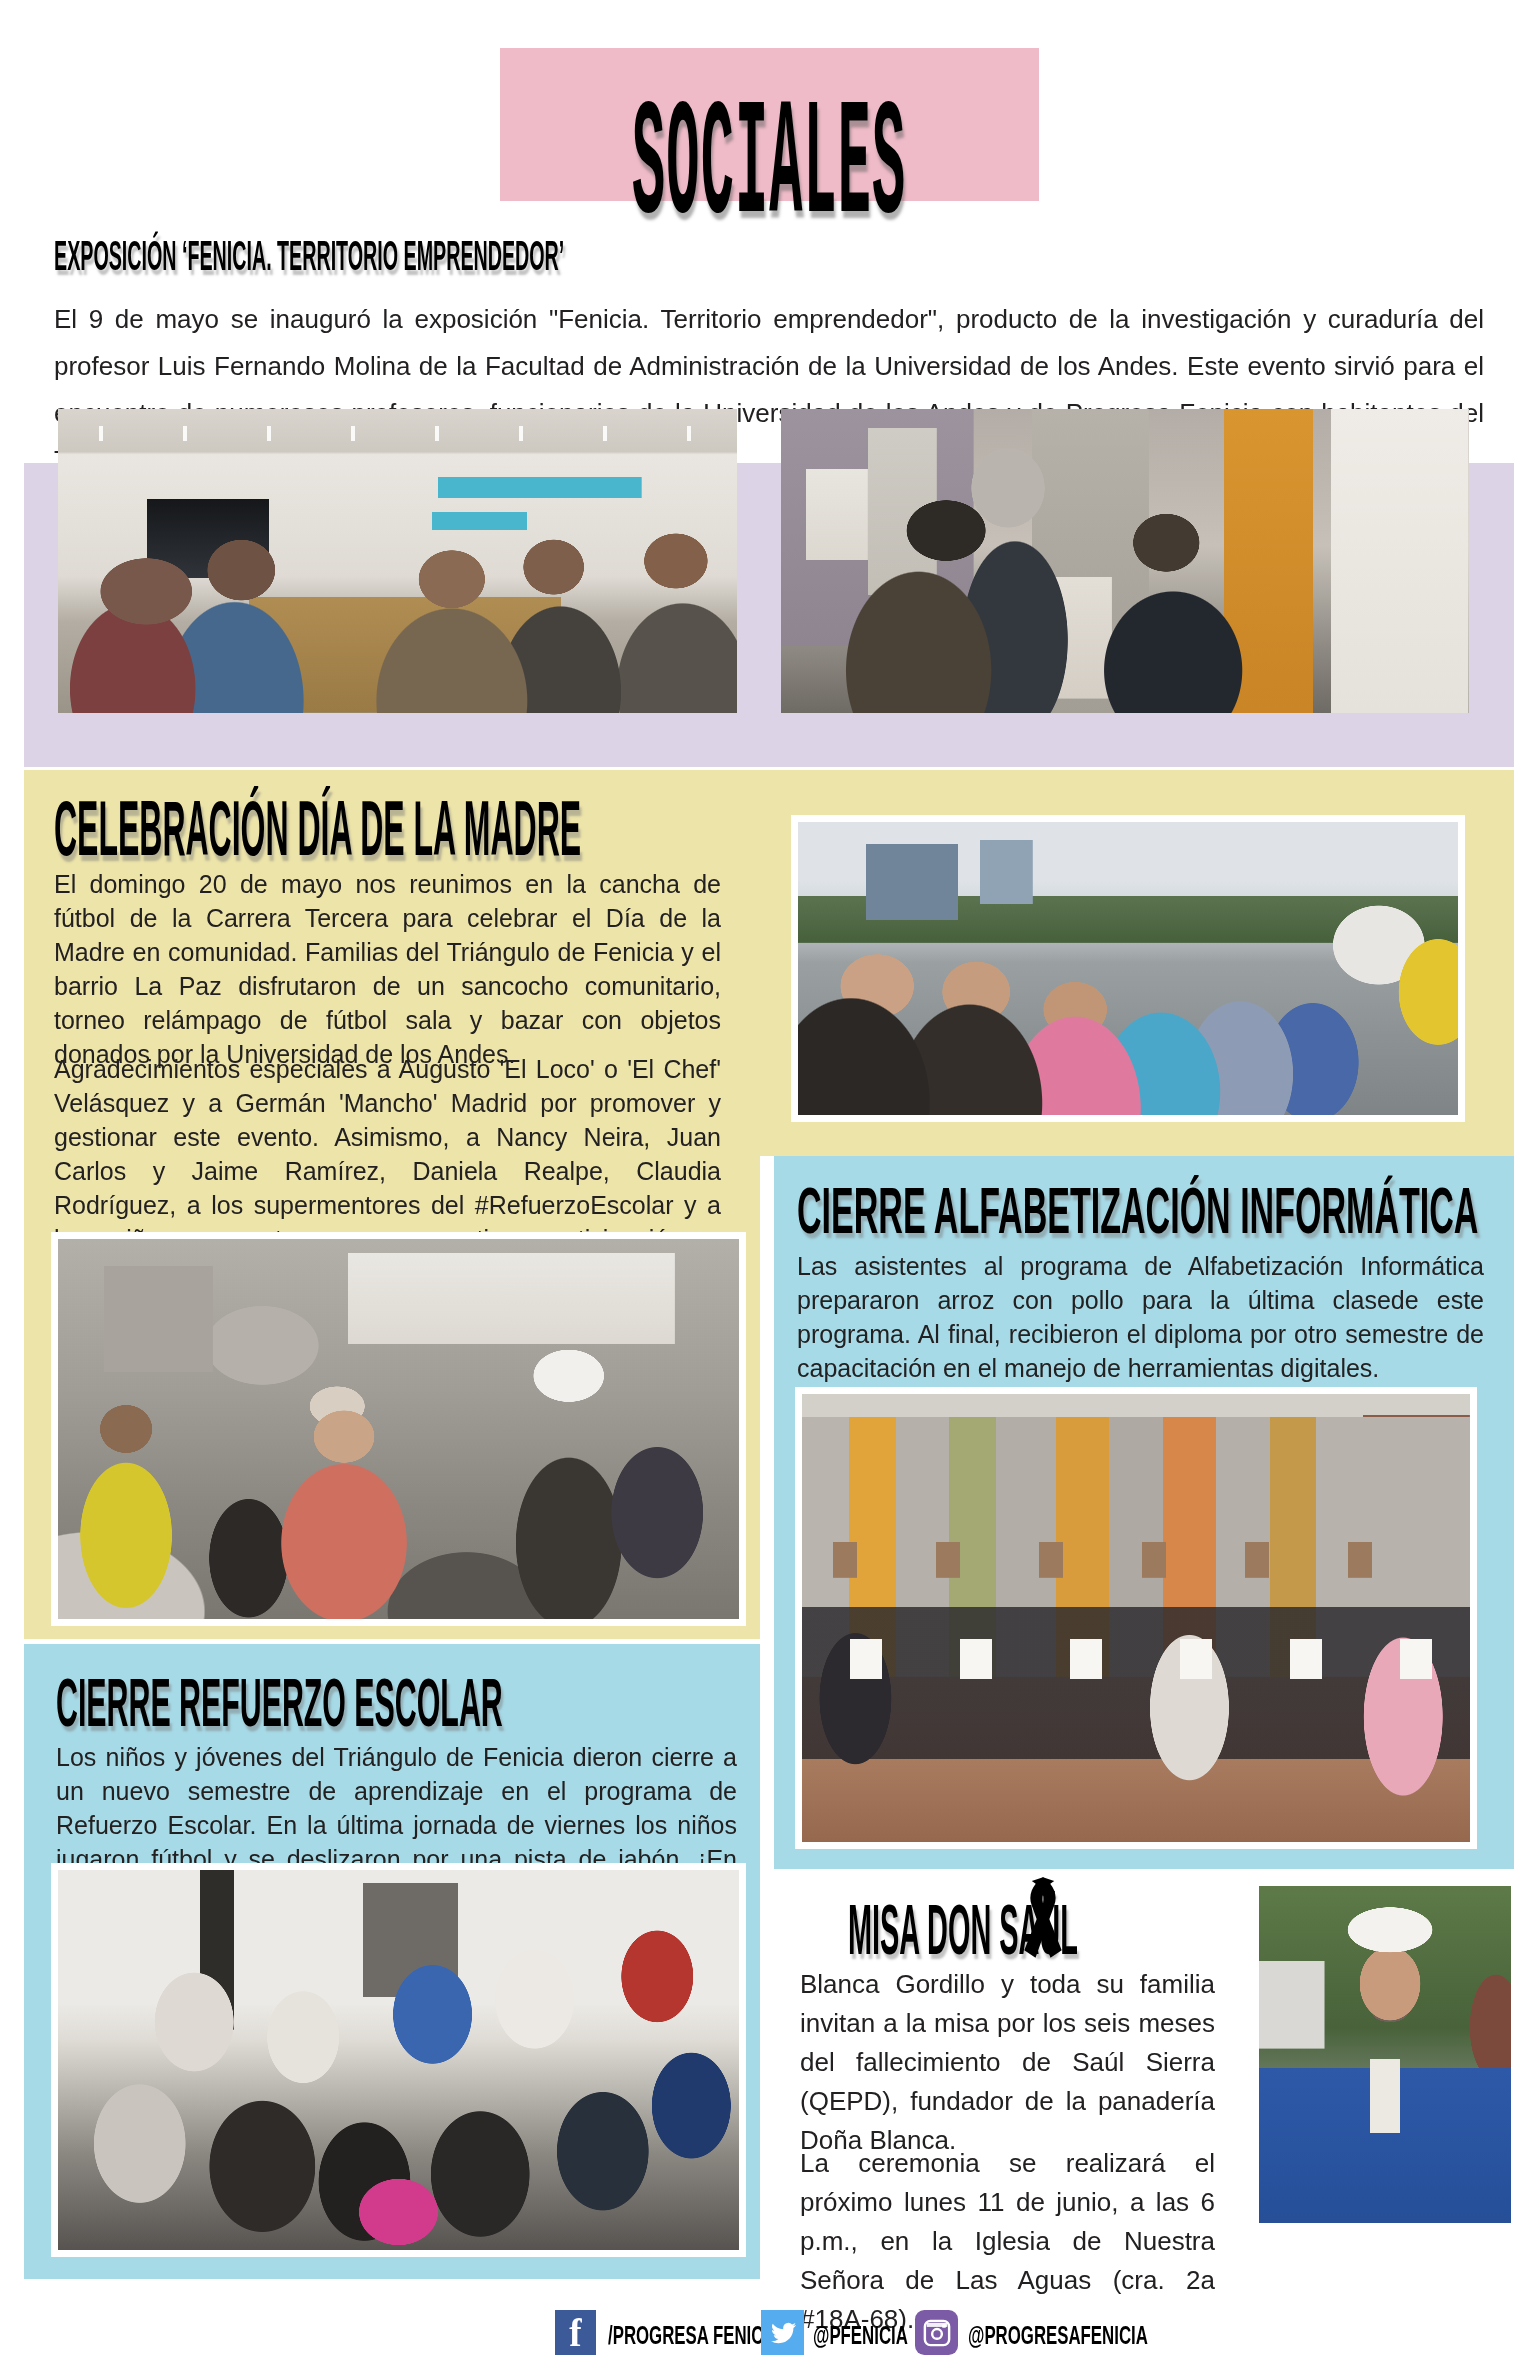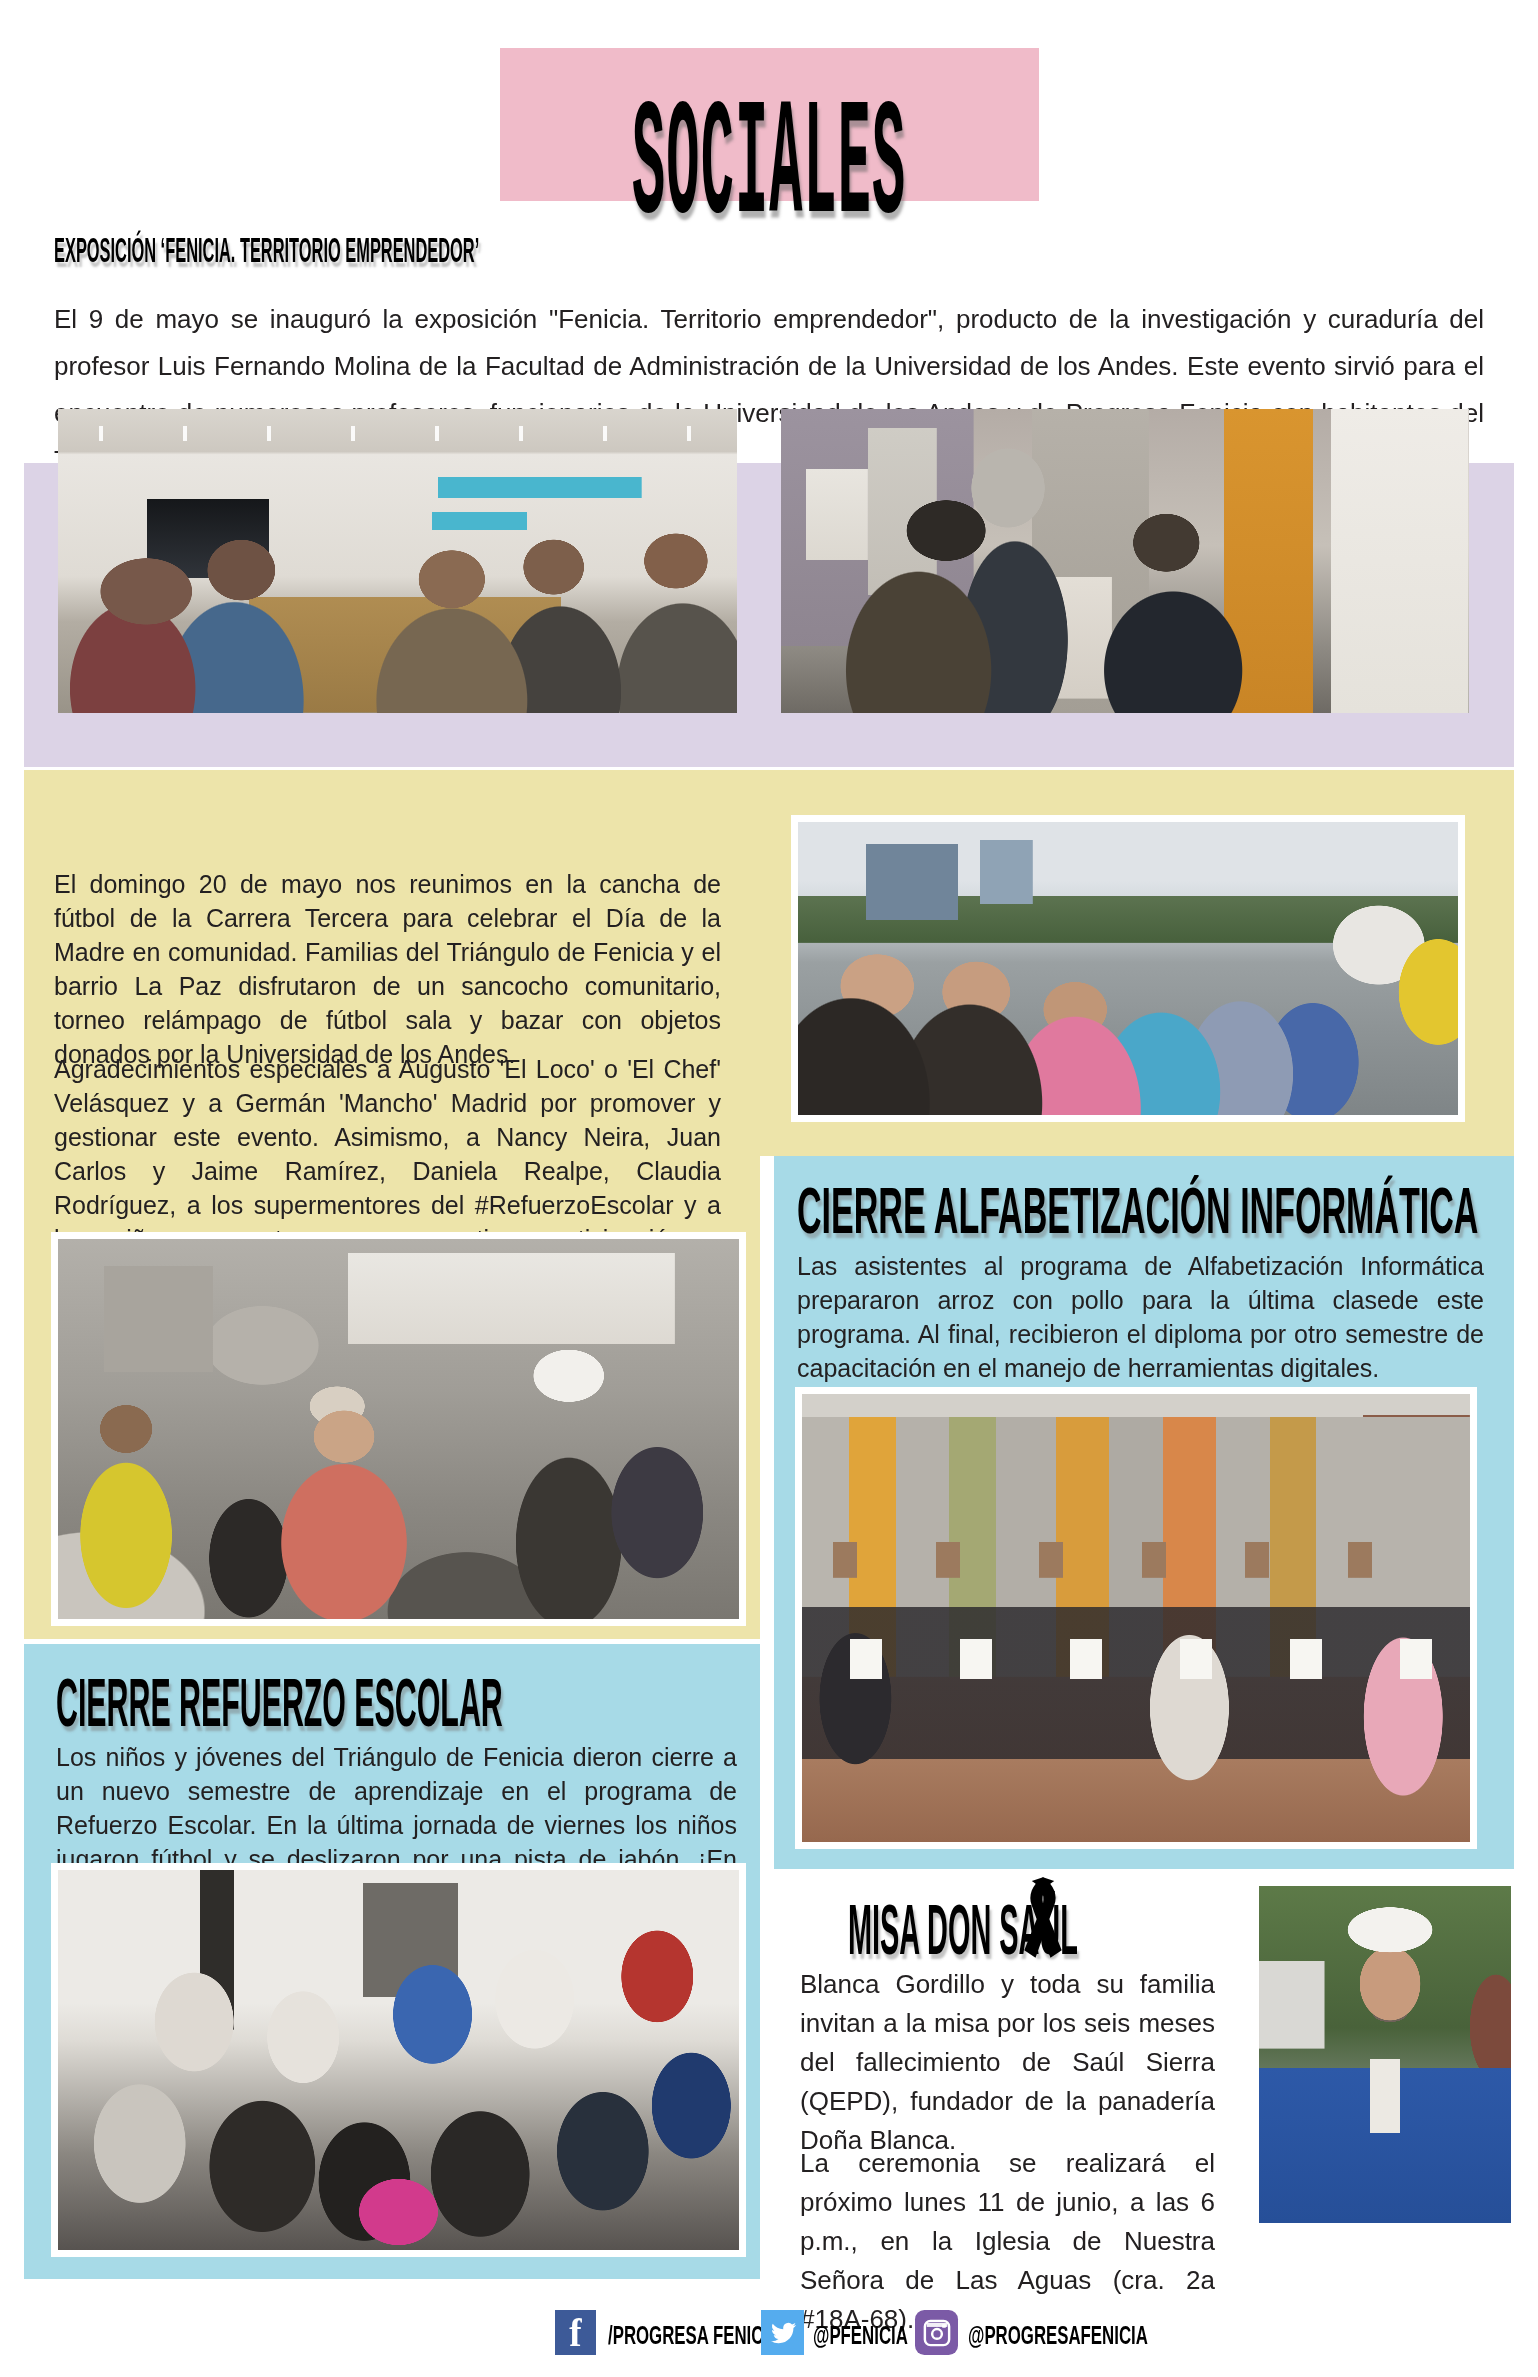"EXPOSICIÓN ‘FENICIA. TERRITORIO" div.hd { font-size: 20px -> 24px }
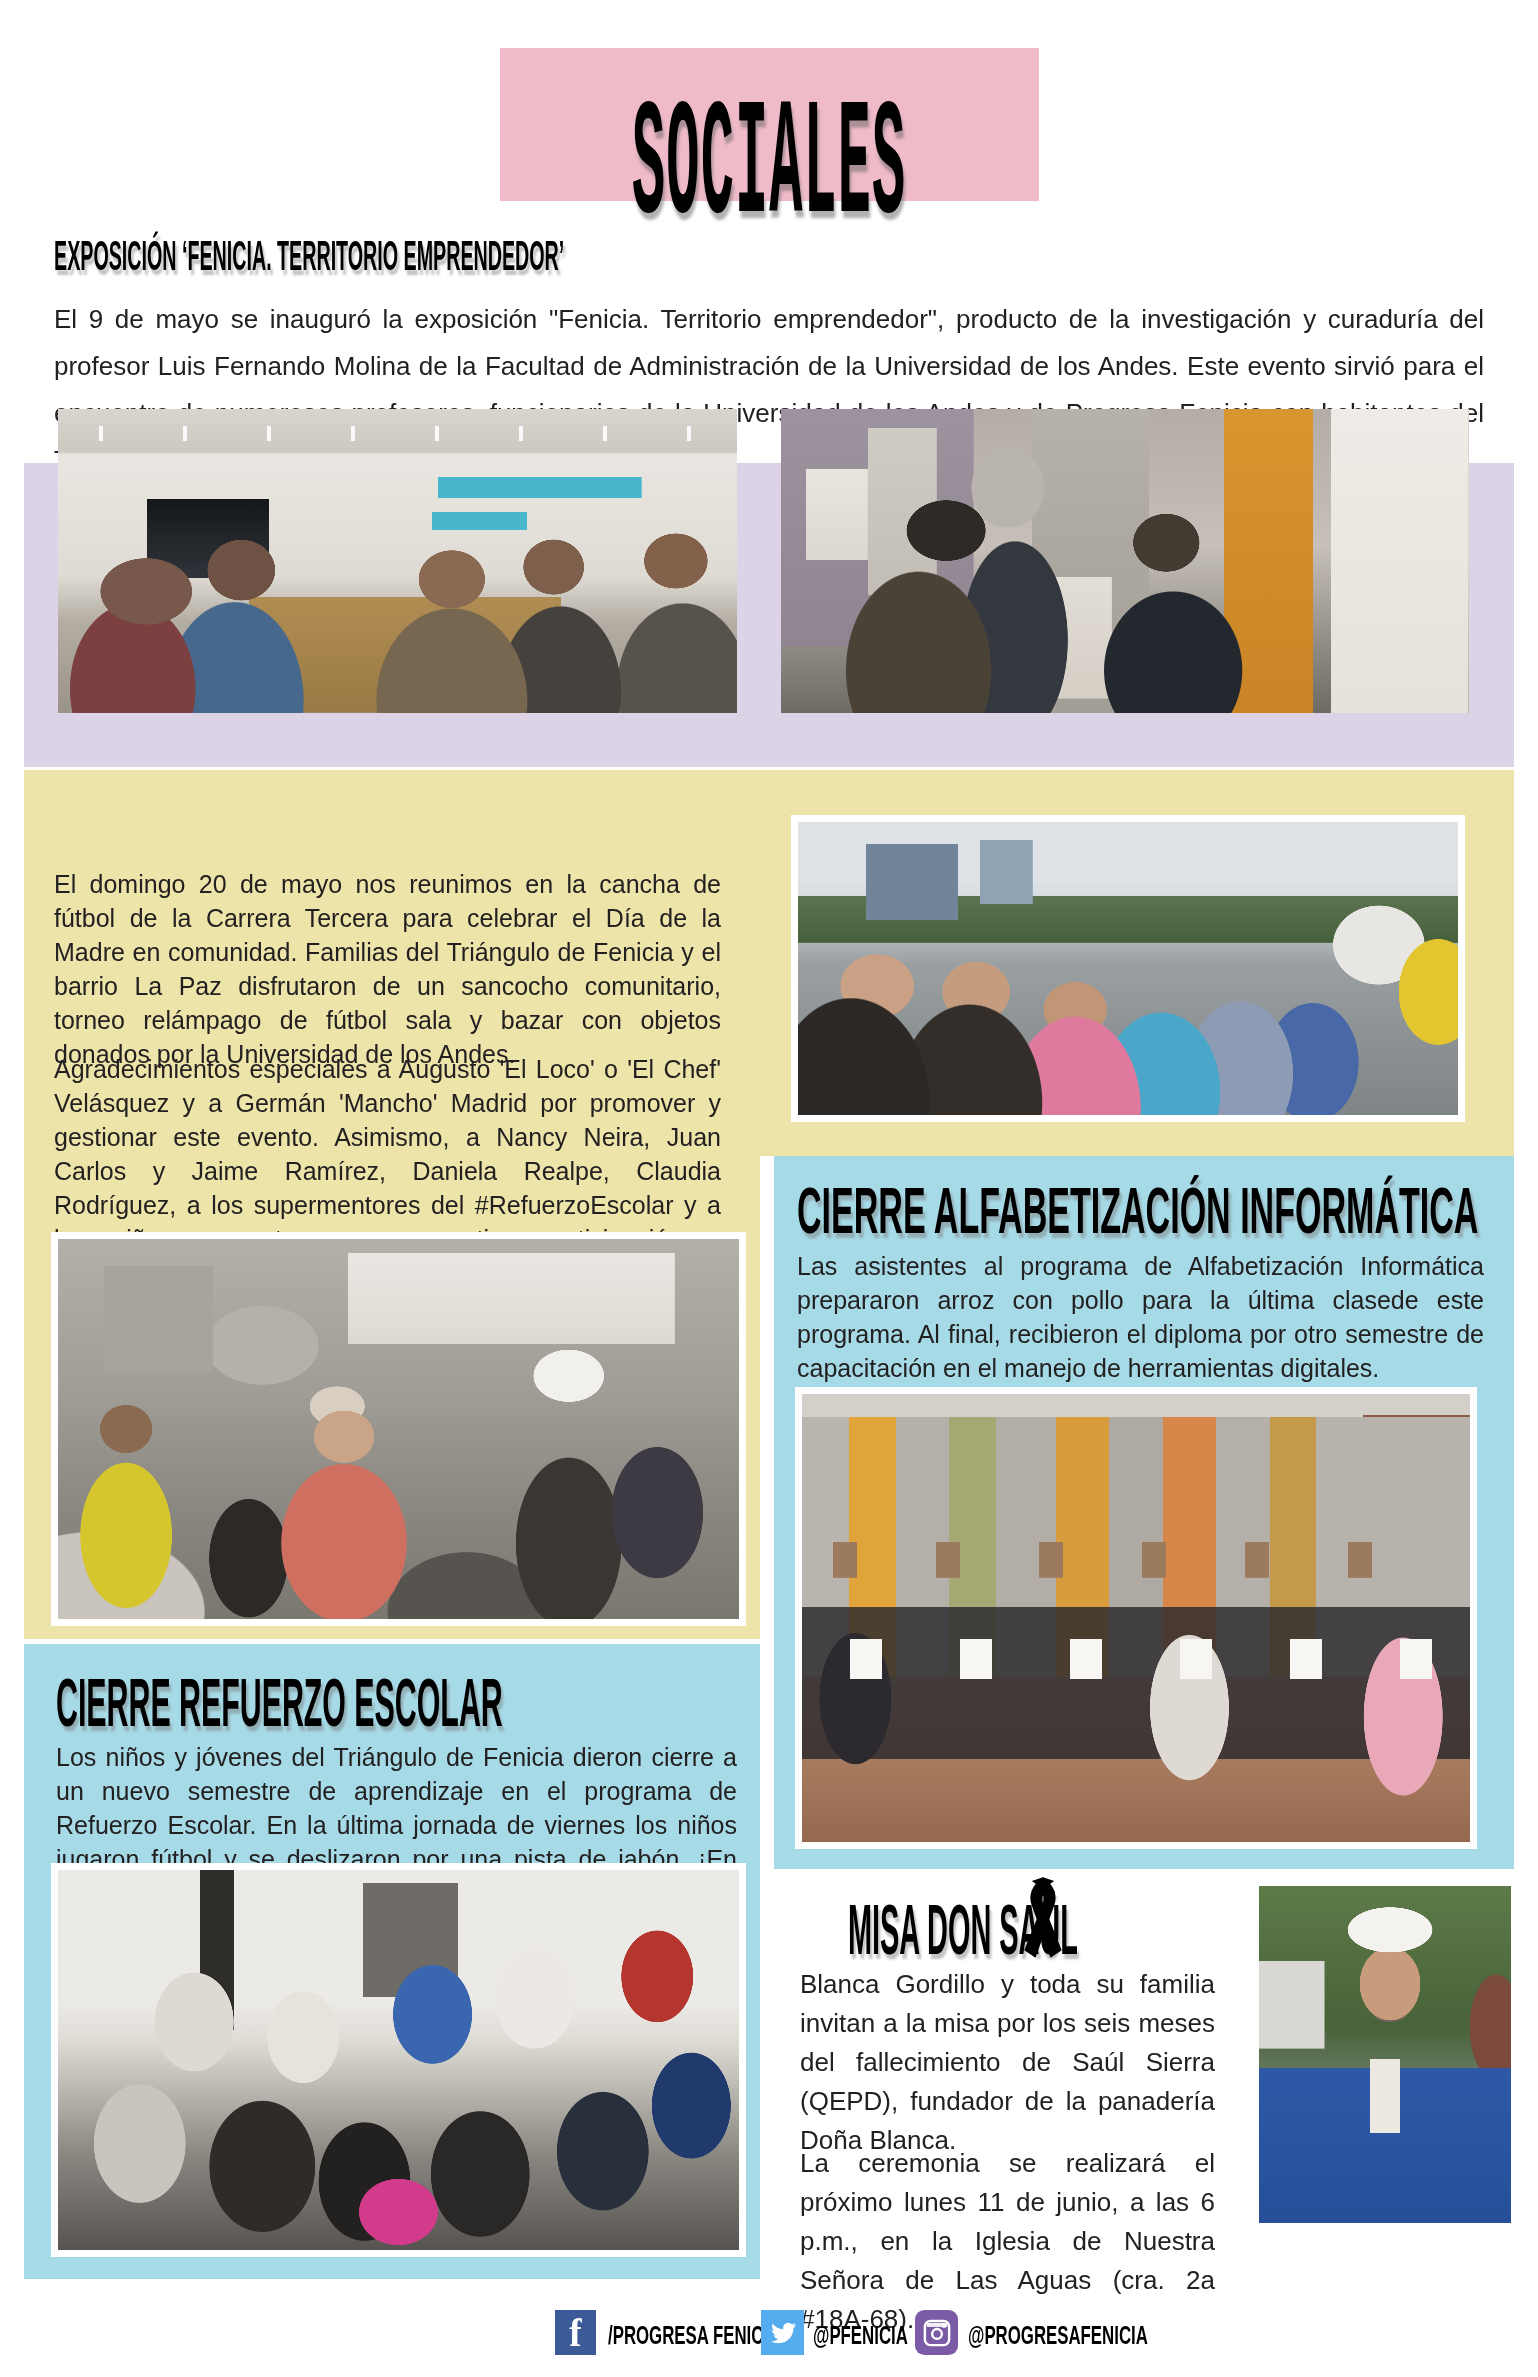"CELEBRACIÓN DÍA DE LA MADRE" div.hd { html: none -> <div> <span>CELEBRACIÓN DÍA DE LA MADRE</span> </div> }
